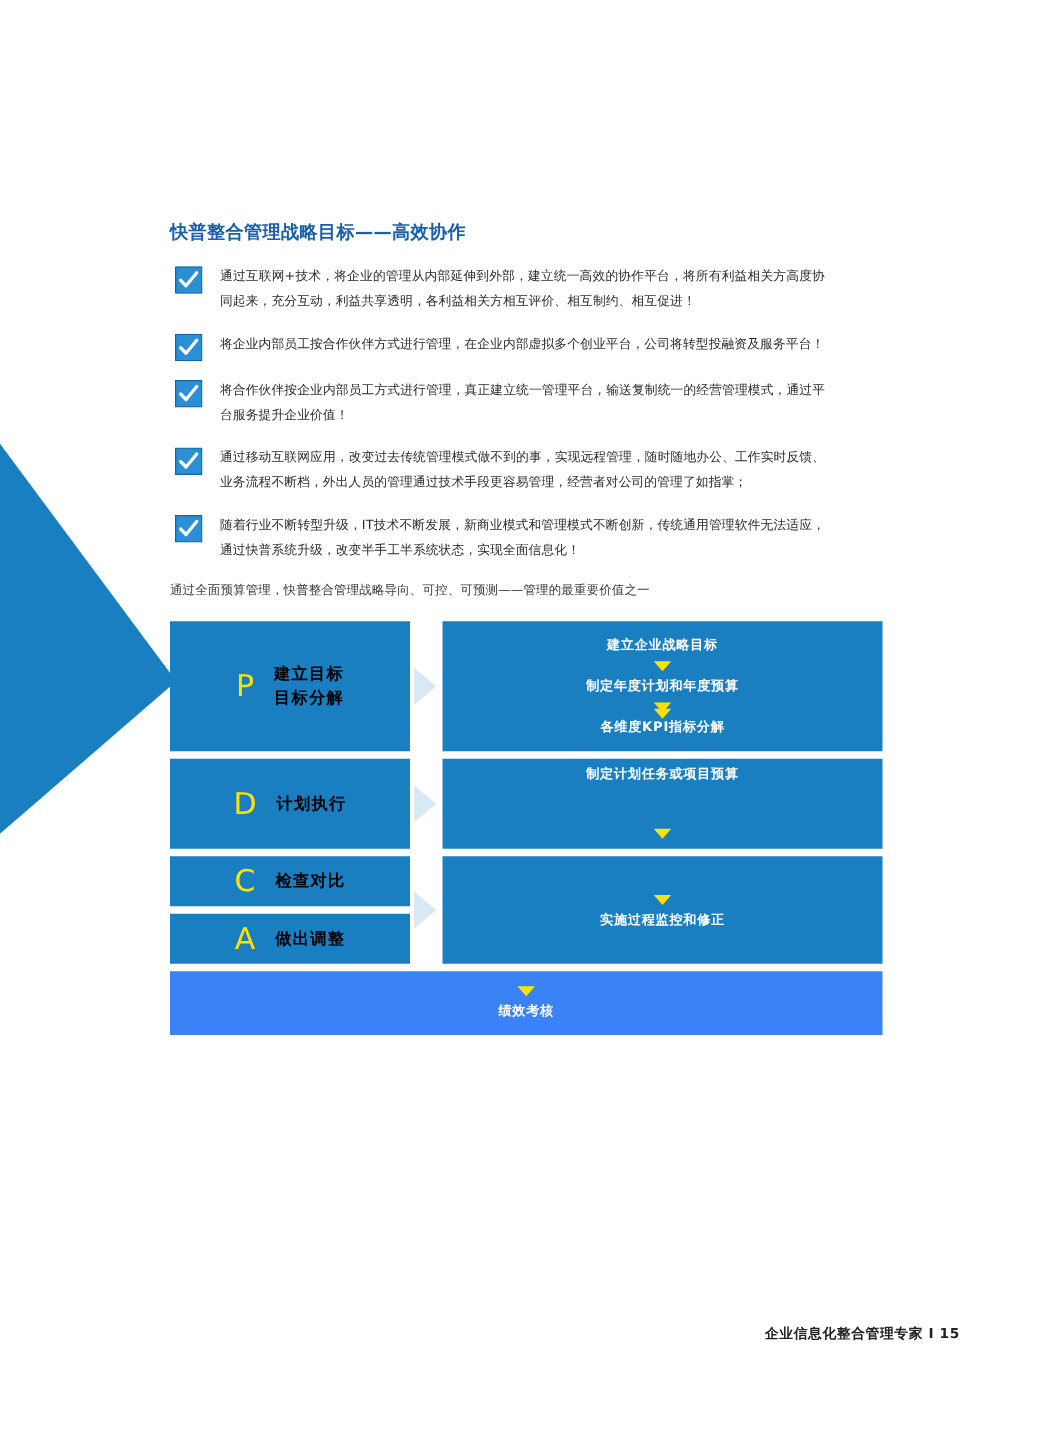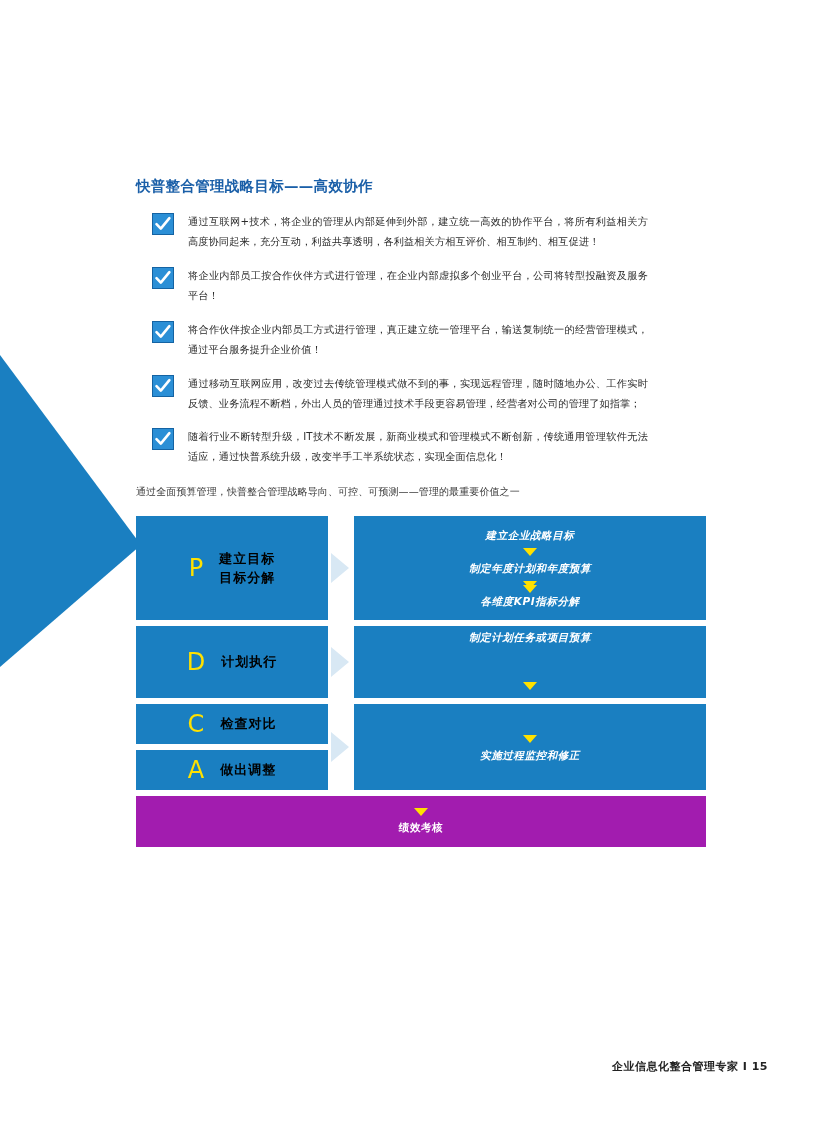"通过互联网+技术，将企业的管理从内部延伸到外部，建立统一高效的协作平台，将所有利" .bullets { margin: 16px -> 4px }
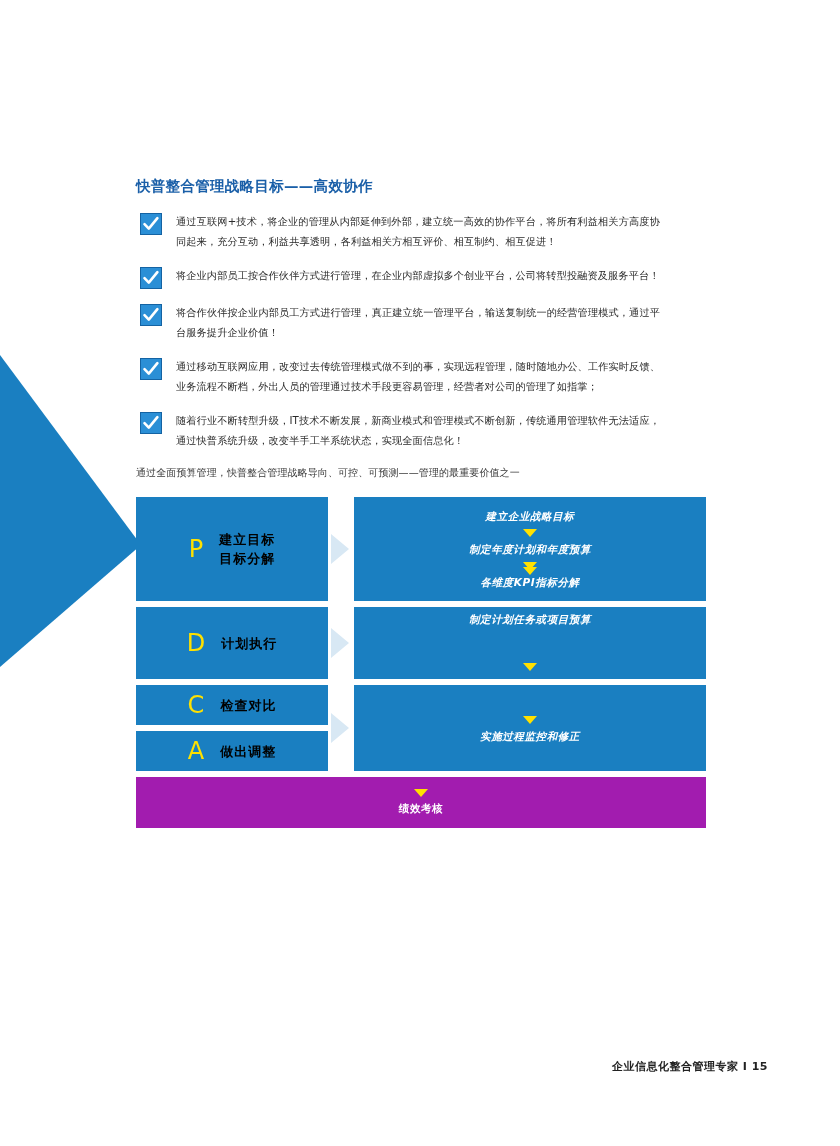"建立企业战略目标" .pdca-right { font-style: italic -> none }
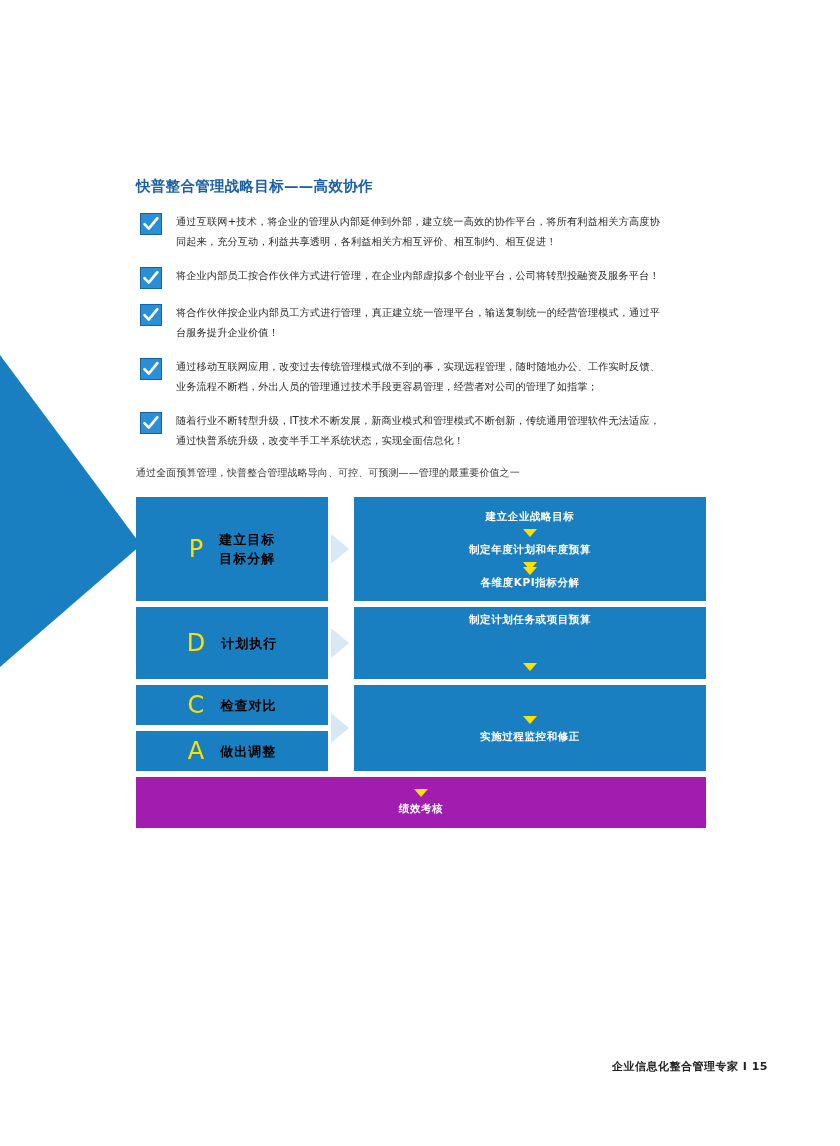"绩效考核" .pdca-footer { background: #a21caf -> #3b82f6; font-family: Liberation Mono, monospace -> none }
